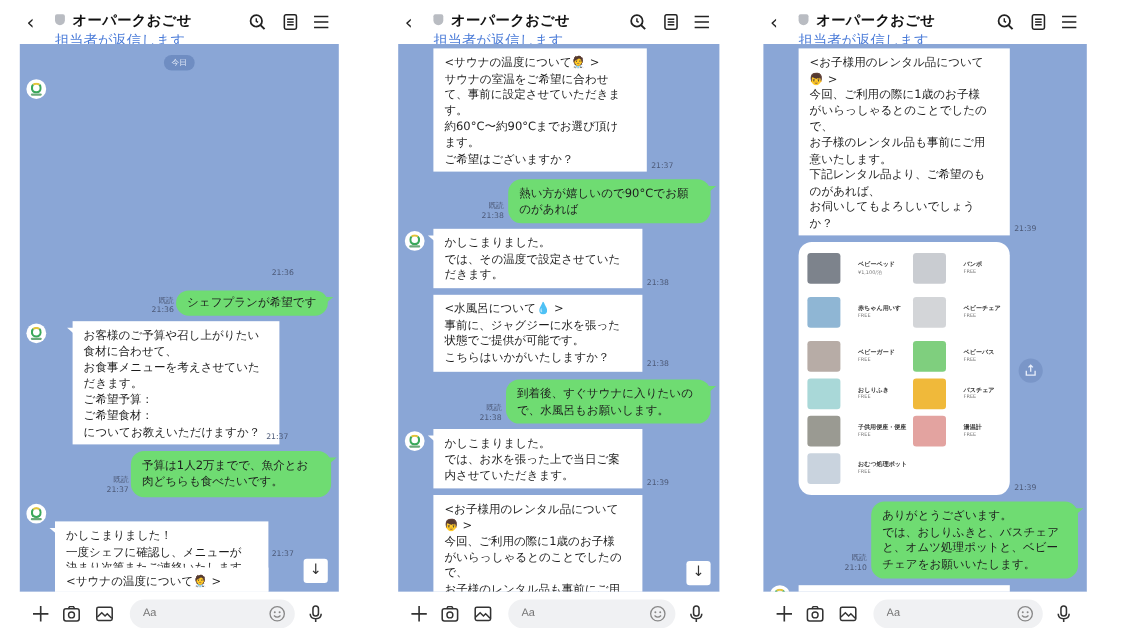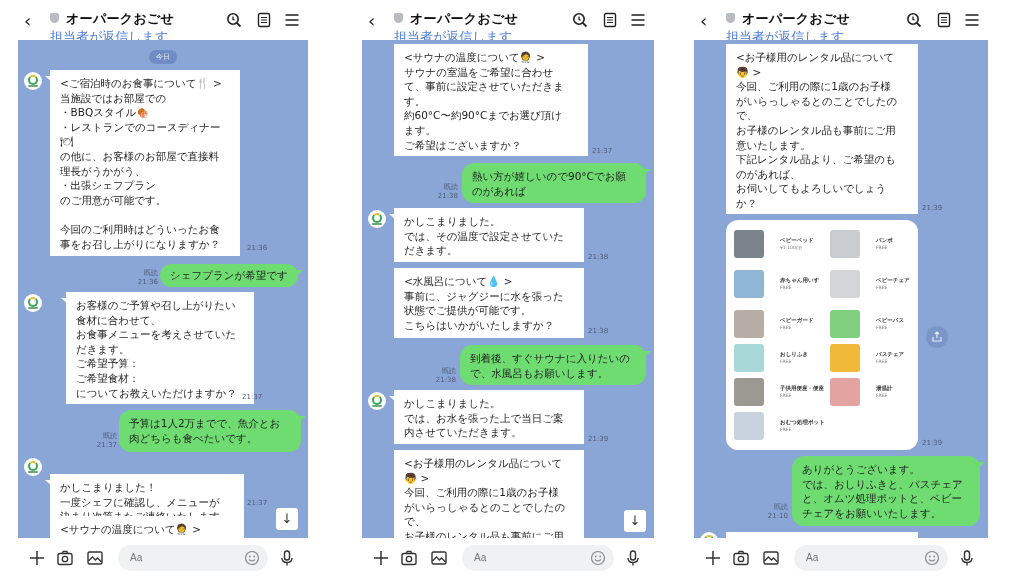"<ご宿泊時のお食事について🍴 >" div.msg { html: <div>&lt;ご宿泊時のお食事について🍴 &gt; 当施設ではお部屋での ・BBQスタイル🍖 ・レストランでのコースディナー 🍽 の他に、お客様のお部屋で直接料 理長がうかがう、 ・出張シェフプラン のご用意が可能です。 今回のご利用時はどういったお食 事をお召し上がりになりますか？</div> -> none }
